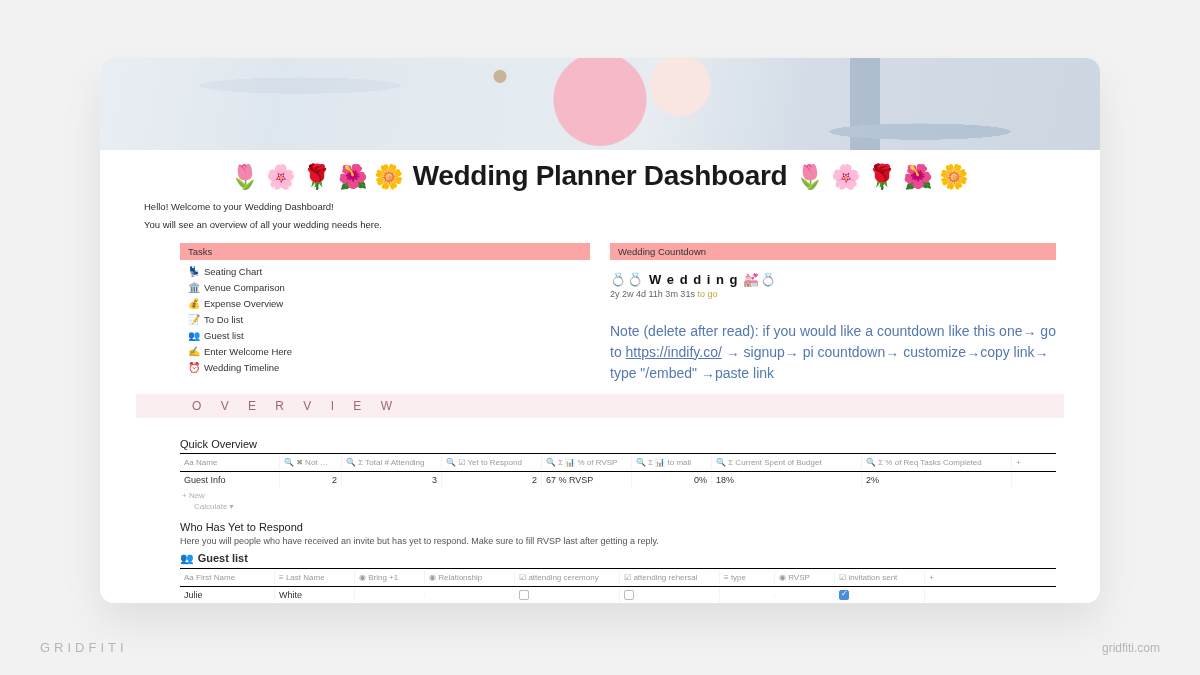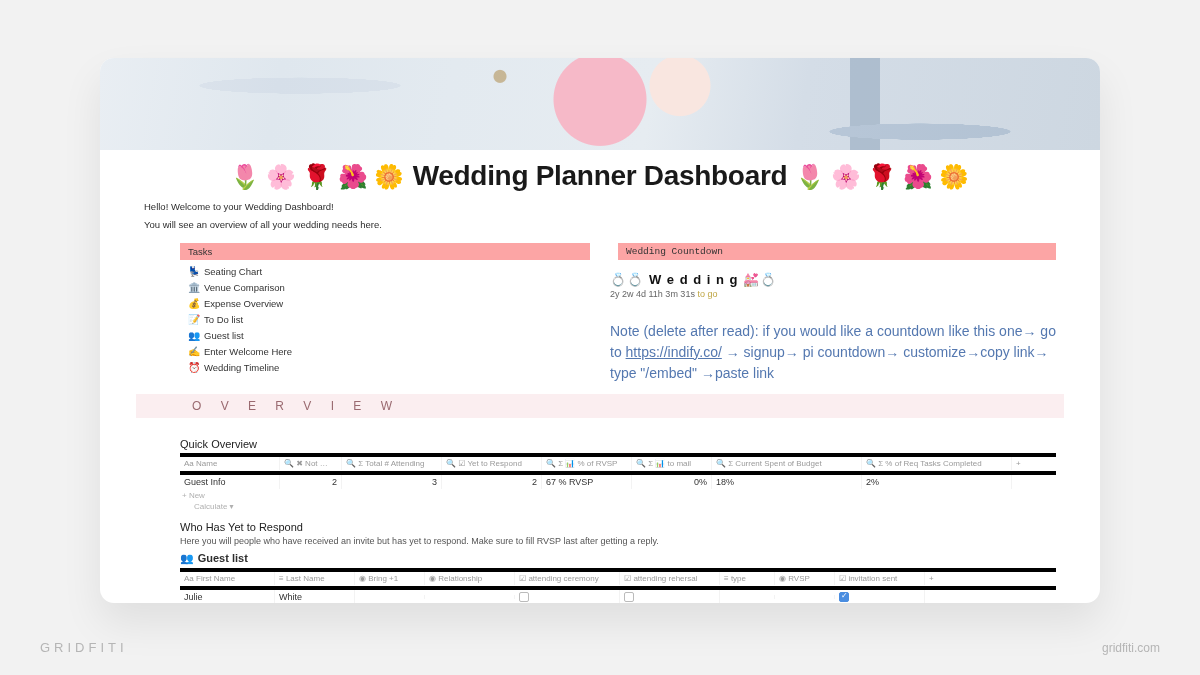"Wedding Countdown" .col.right .sec-head-blue { font-family: Liberation Mono, monospace -> none; margin-left: 8px -> 0 }
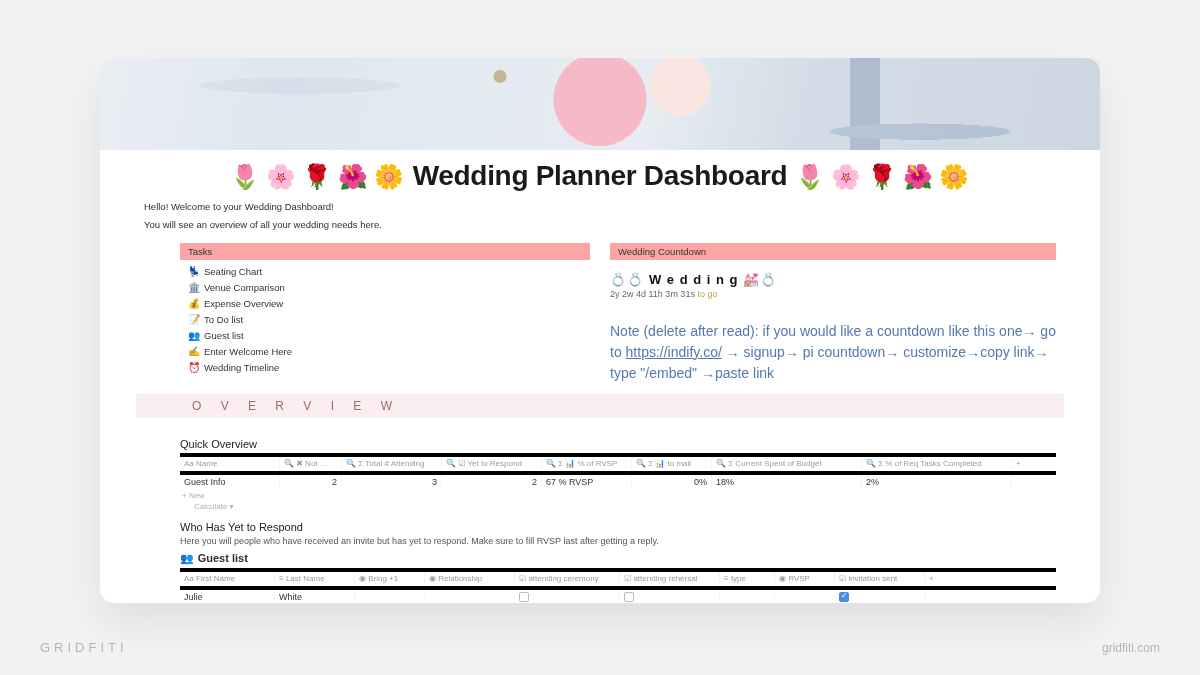"Aa Name" .thead, .trow { border-top: 4px solid #000000 -> 1px solid #000000 }
